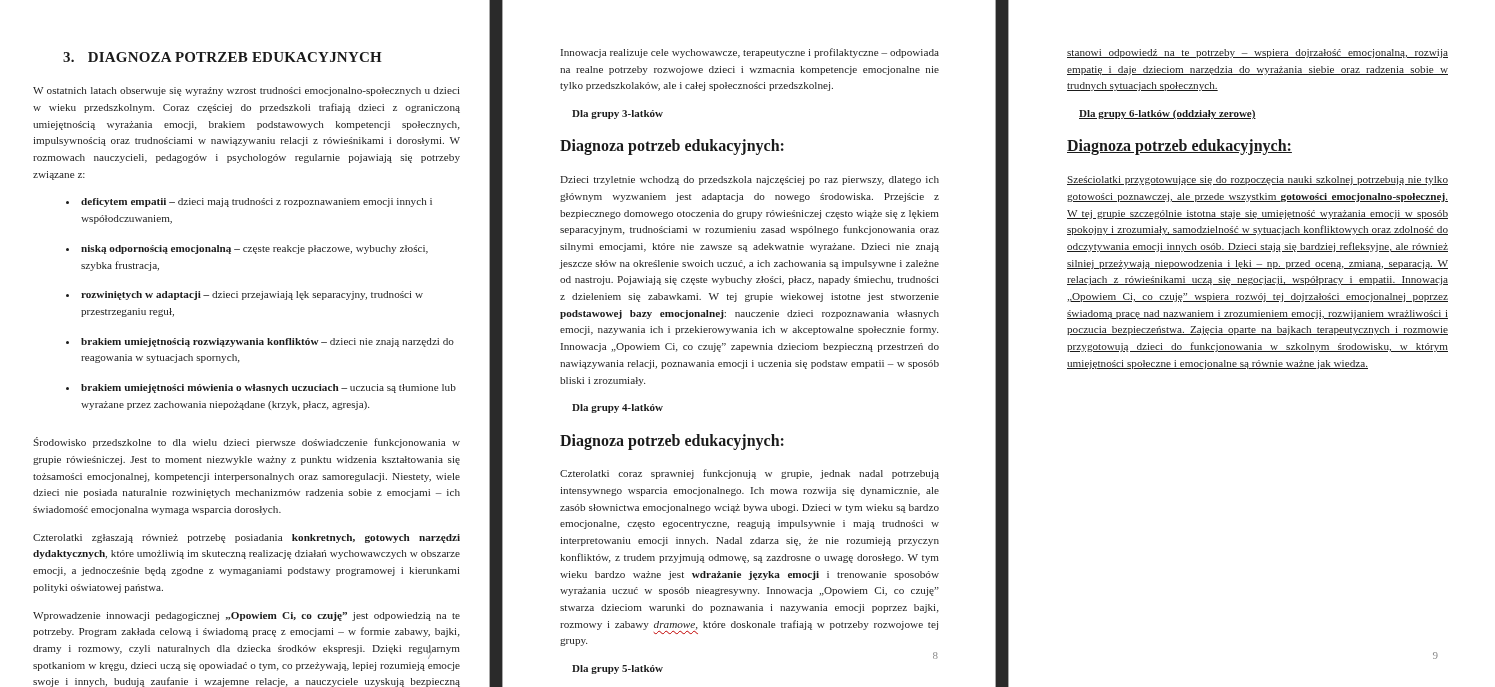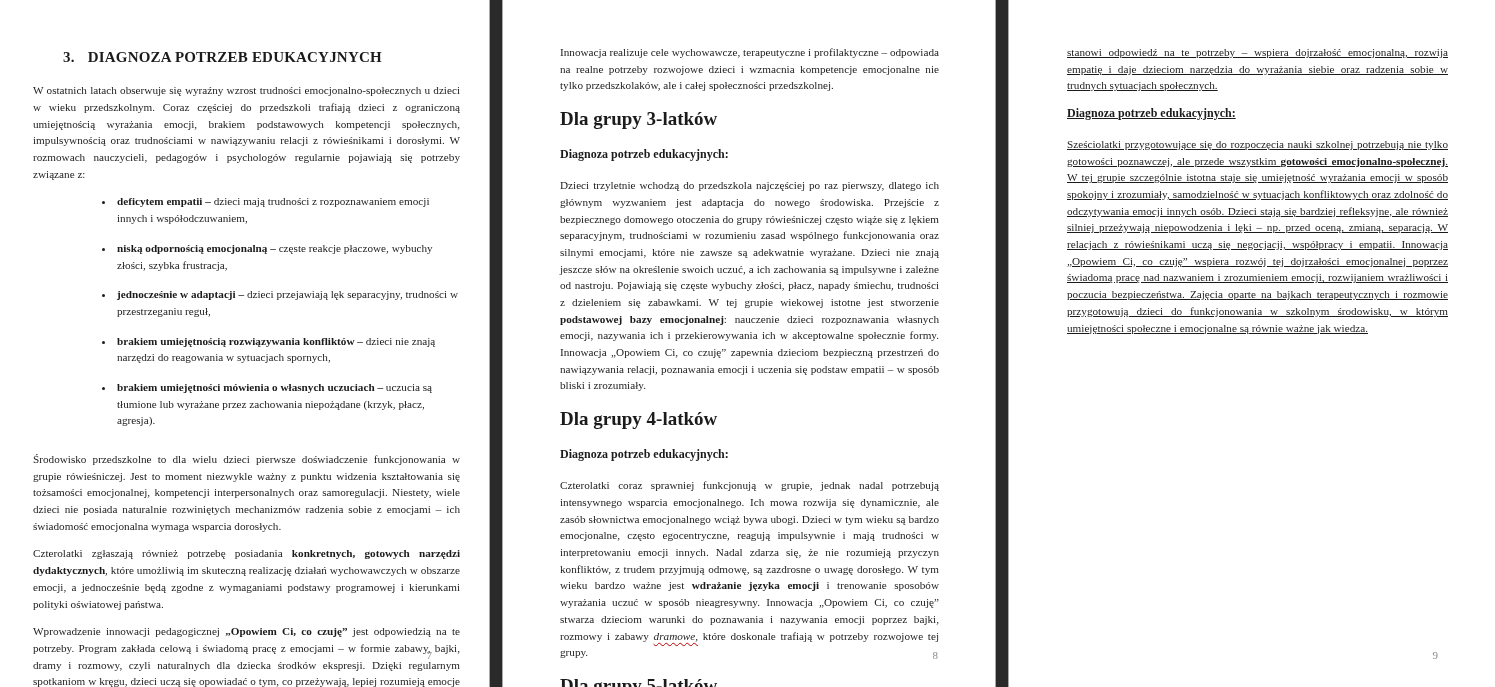"Dla grupy 3-latków" .page-content h2 { font-size: 19px -> 11px; margin: 7px 0 13px -> 7px 12px 13px }
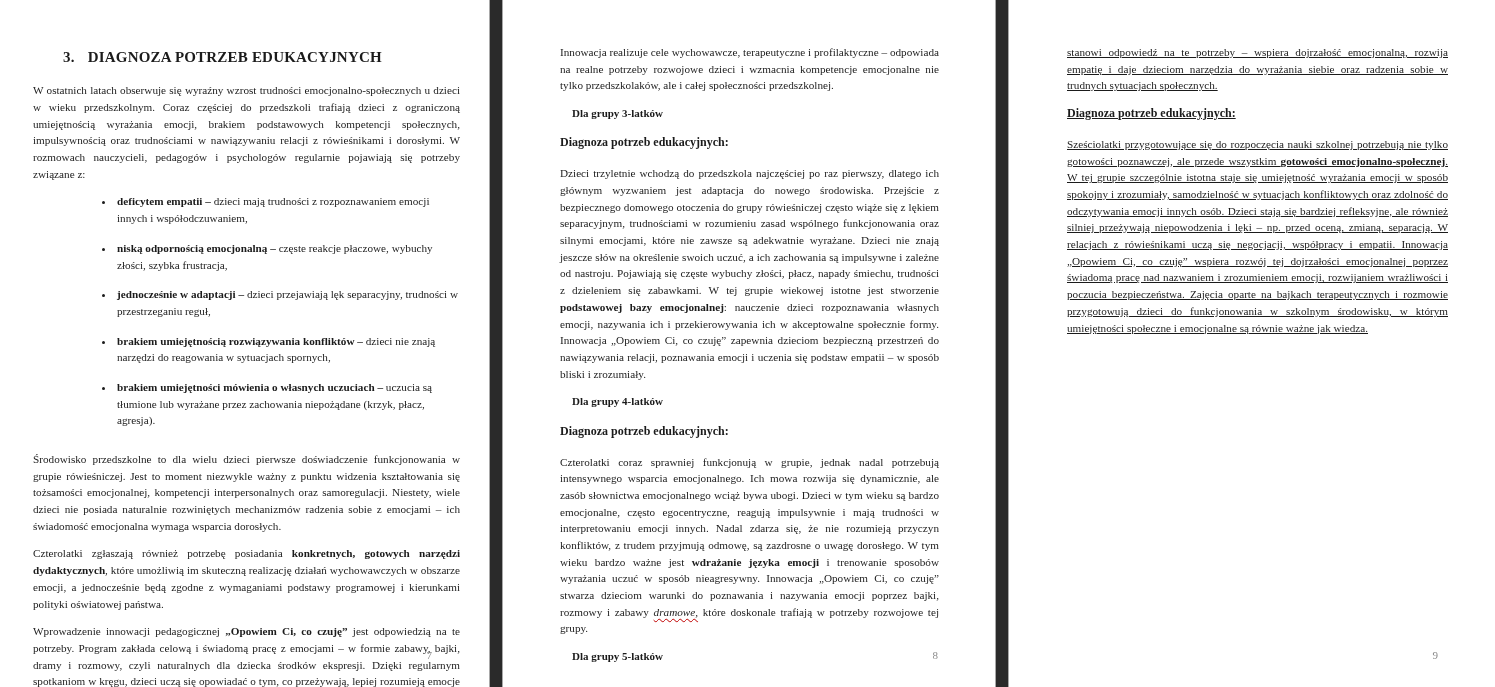"Dla grupy 6-latków (oddziały zerowe)" h2 { html: none -> <h2><span>Dla grupy 6-latków (oddziały zerowe)</span></h2> }
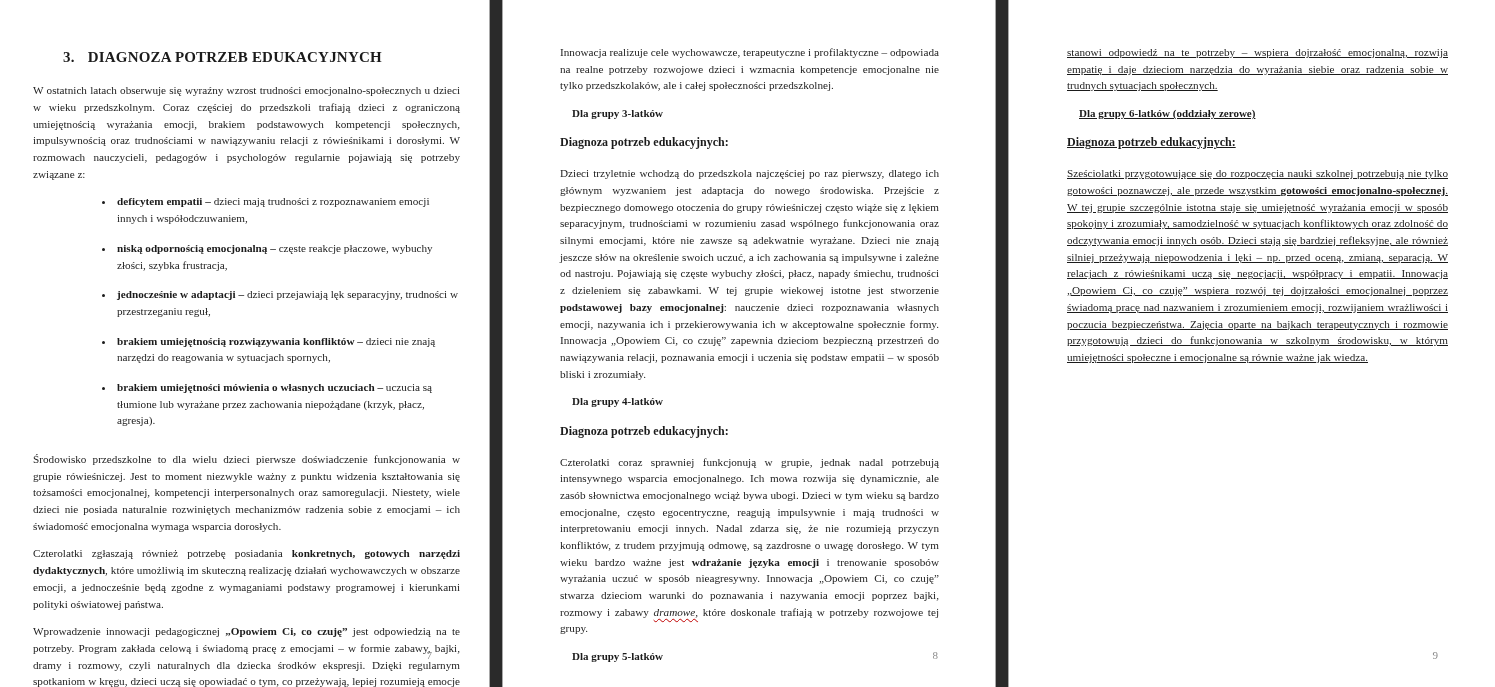"Diagnoza potrzeb edukacyjnych:" .page-content h3 { font-size: 12px -> 16px }
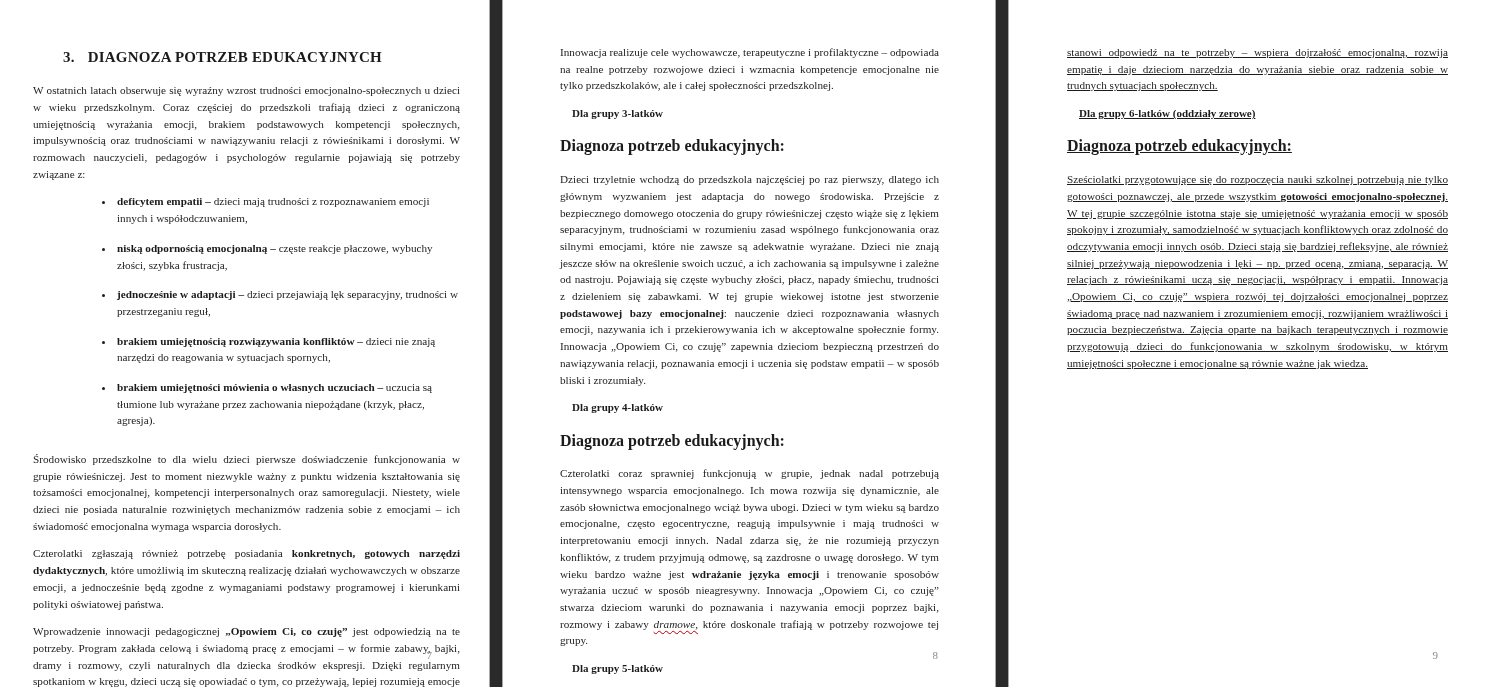"deficytem empatii – dzieci mają" .page-content li { margin-left: 36px -> none }
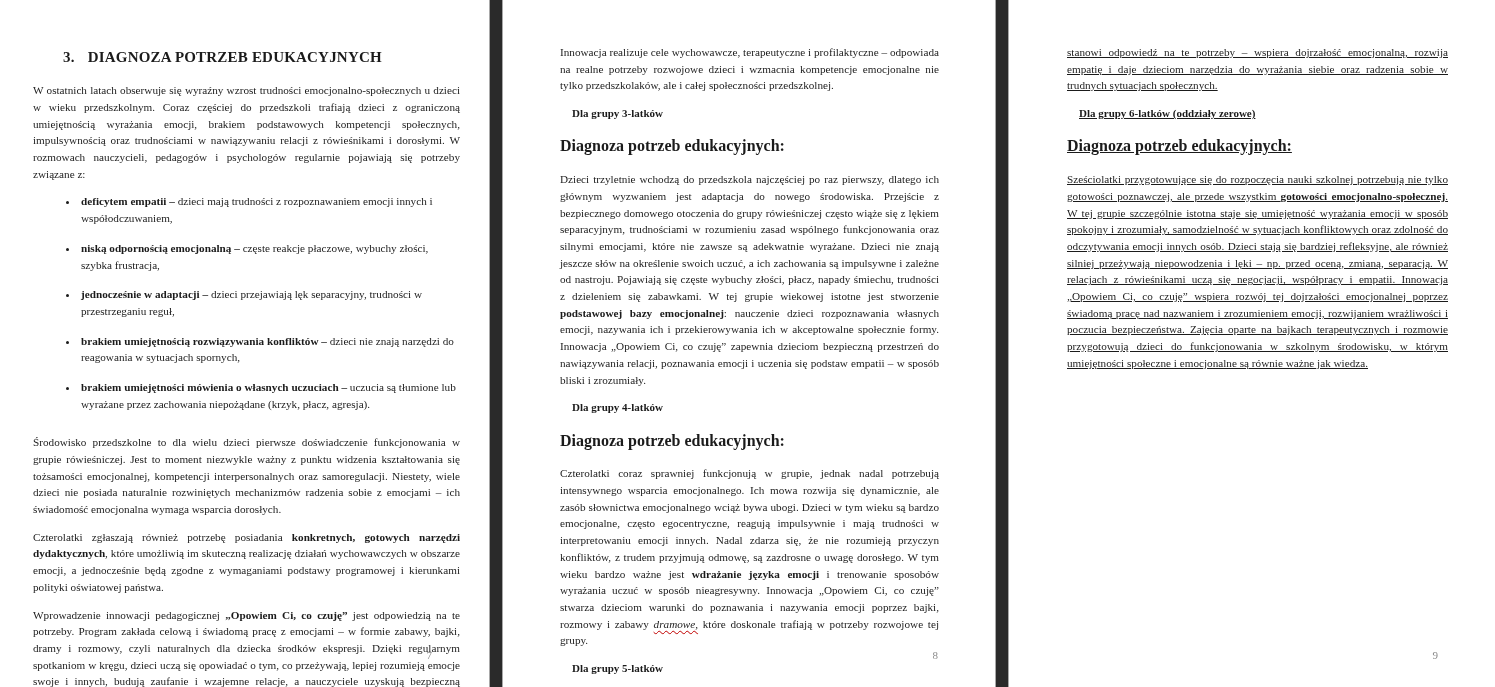"jednocześnie w adaptacji –" b { text: jednocześnie -> rozwiniętych }
